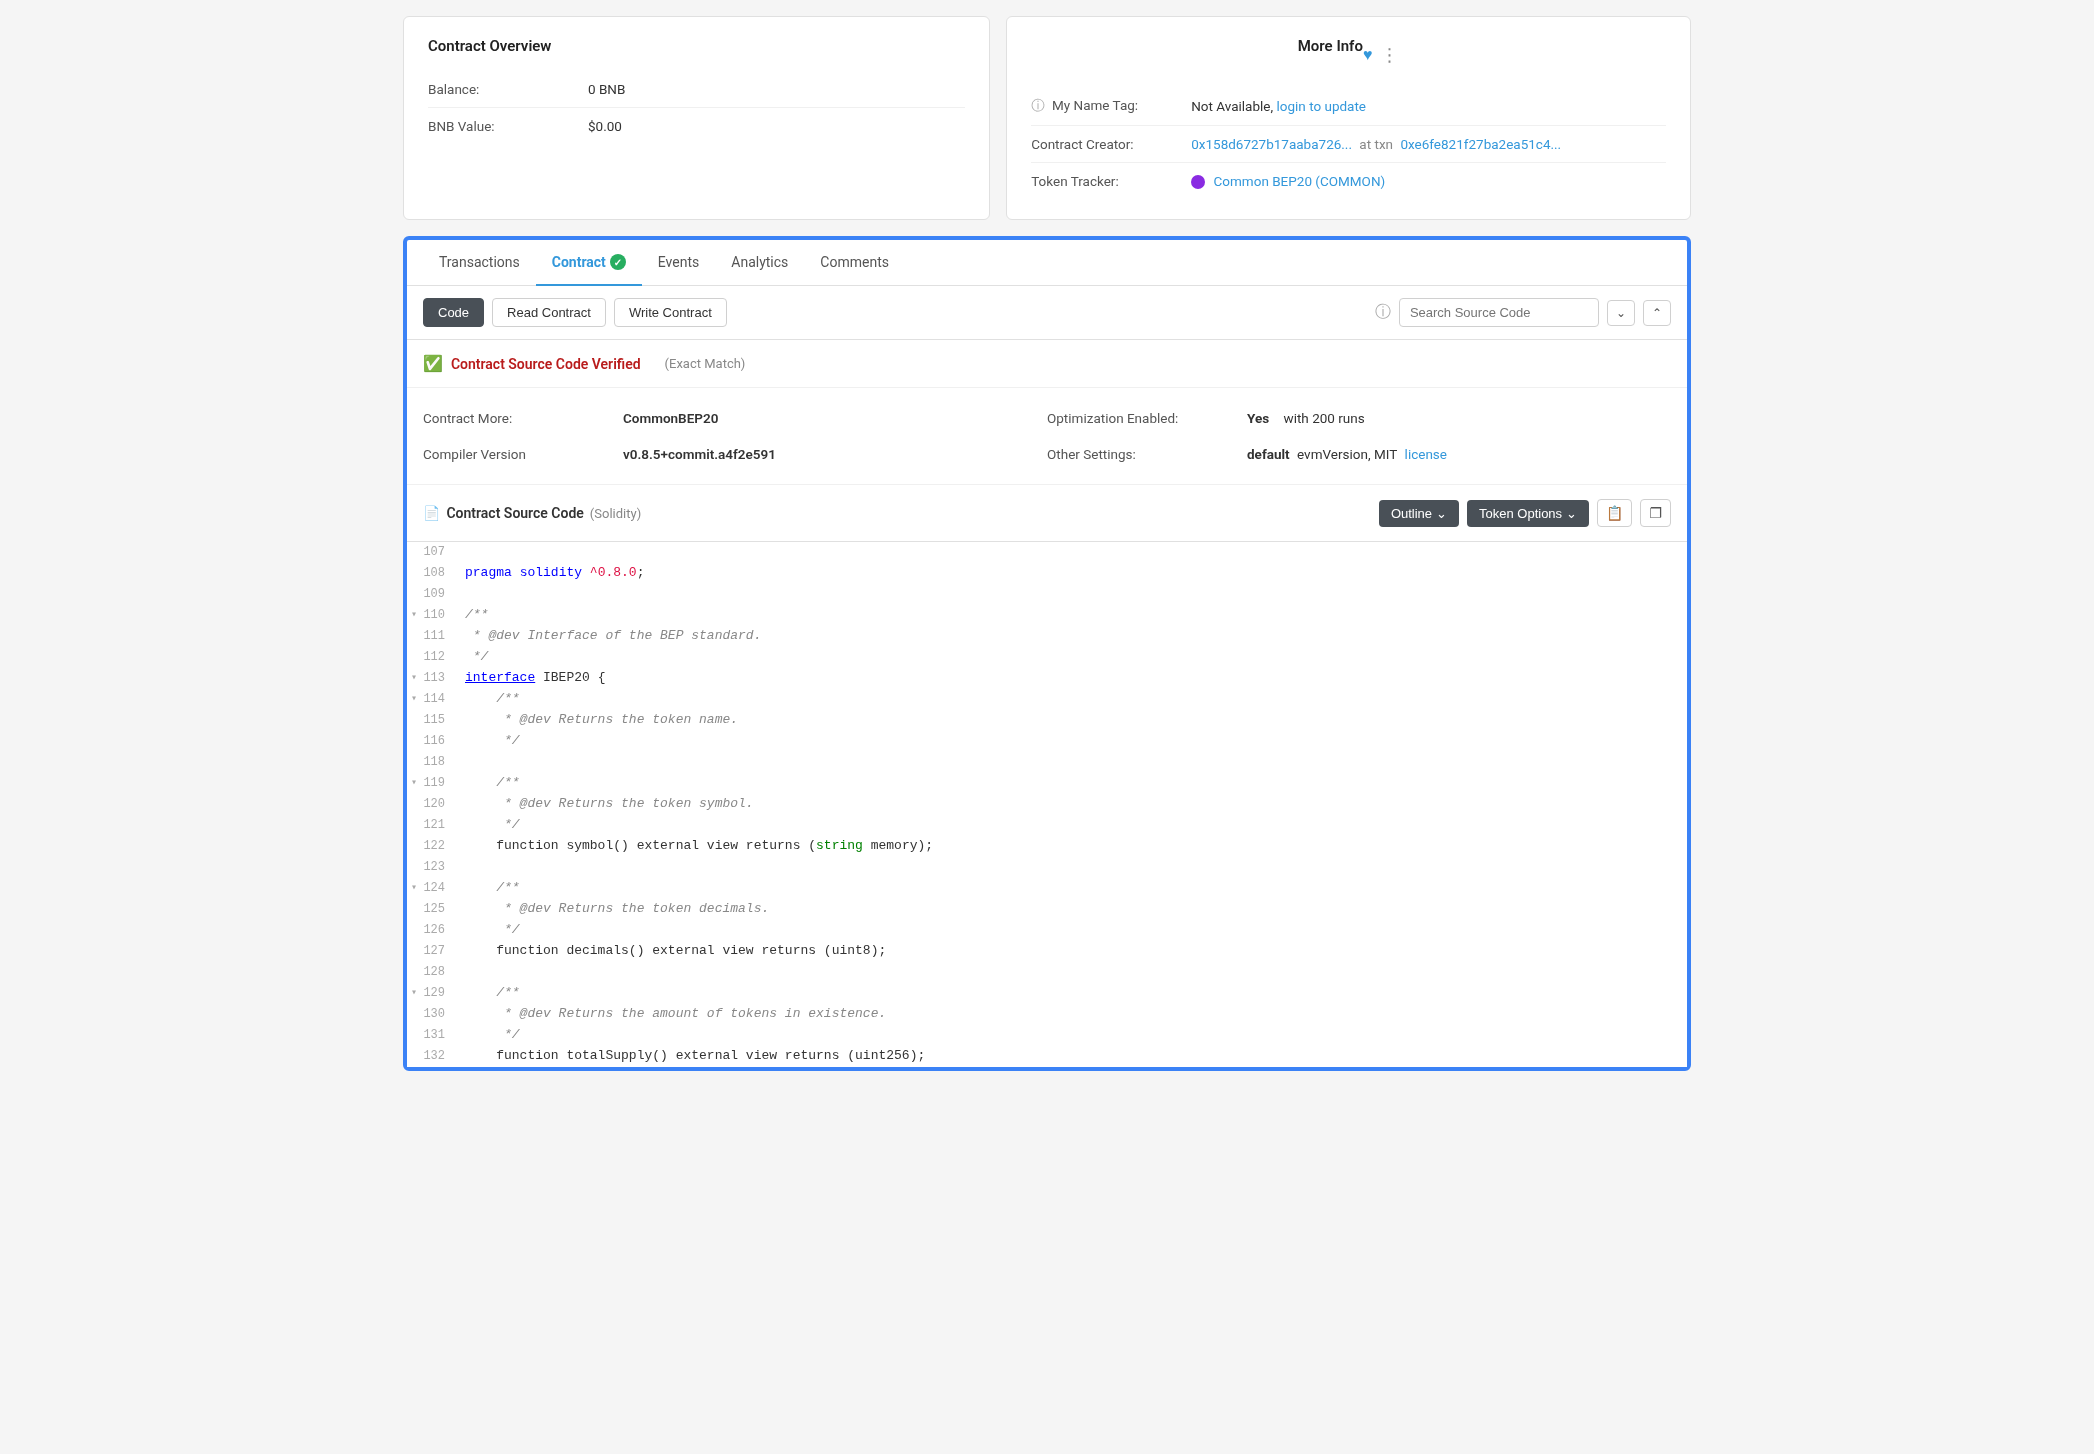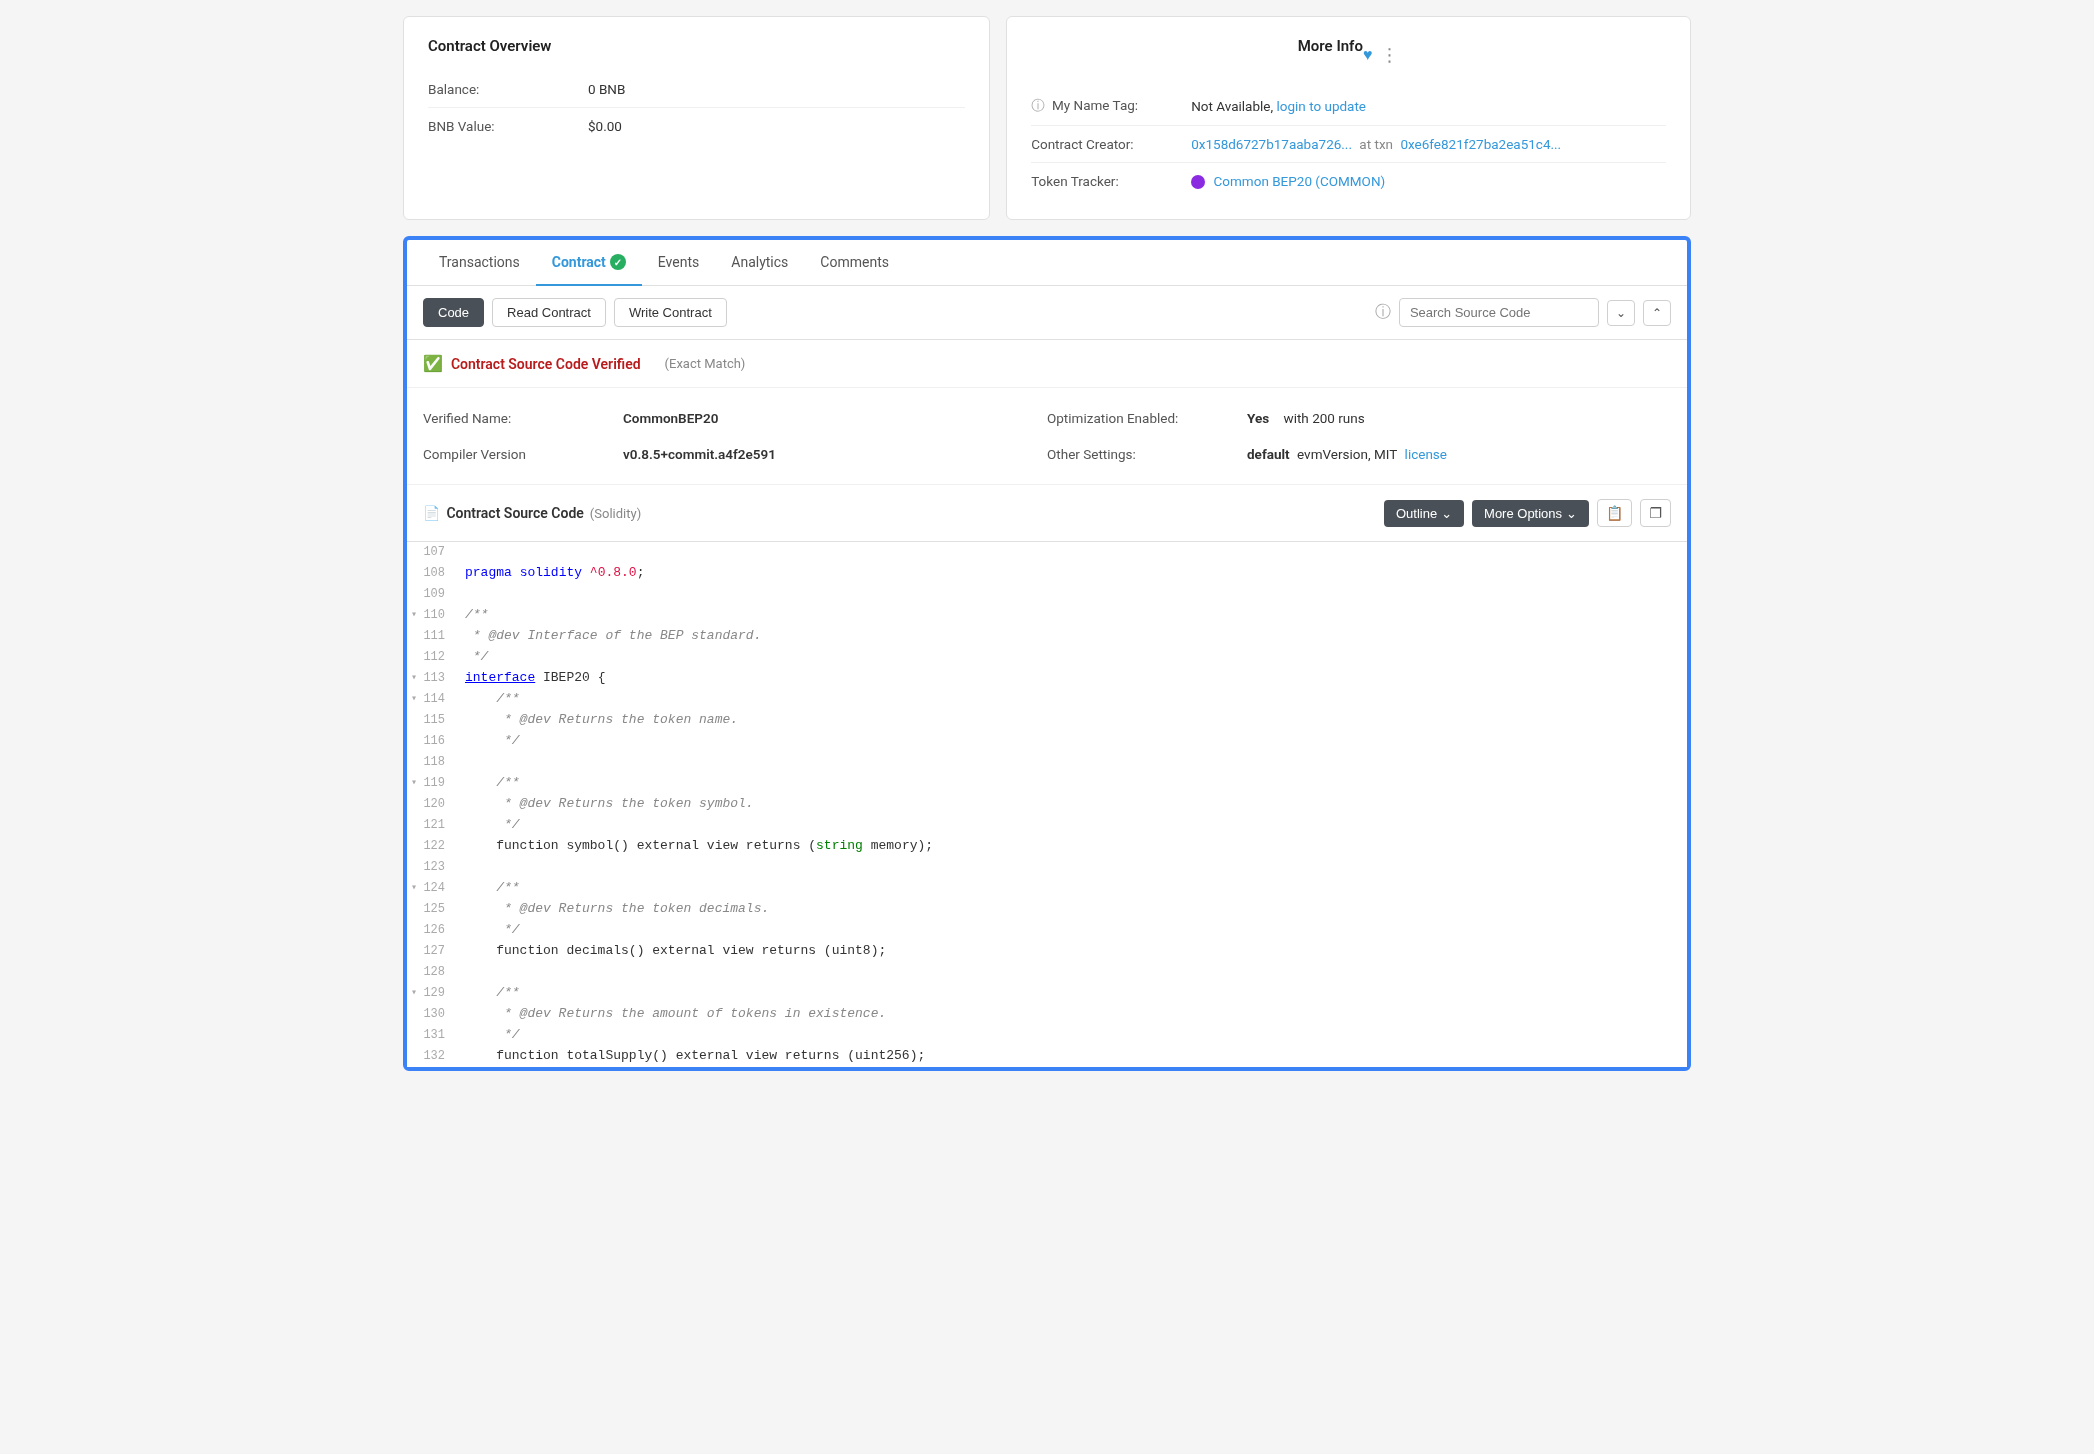"Verified Name:" span.meta-label { text: Verified Name -> Contract More }
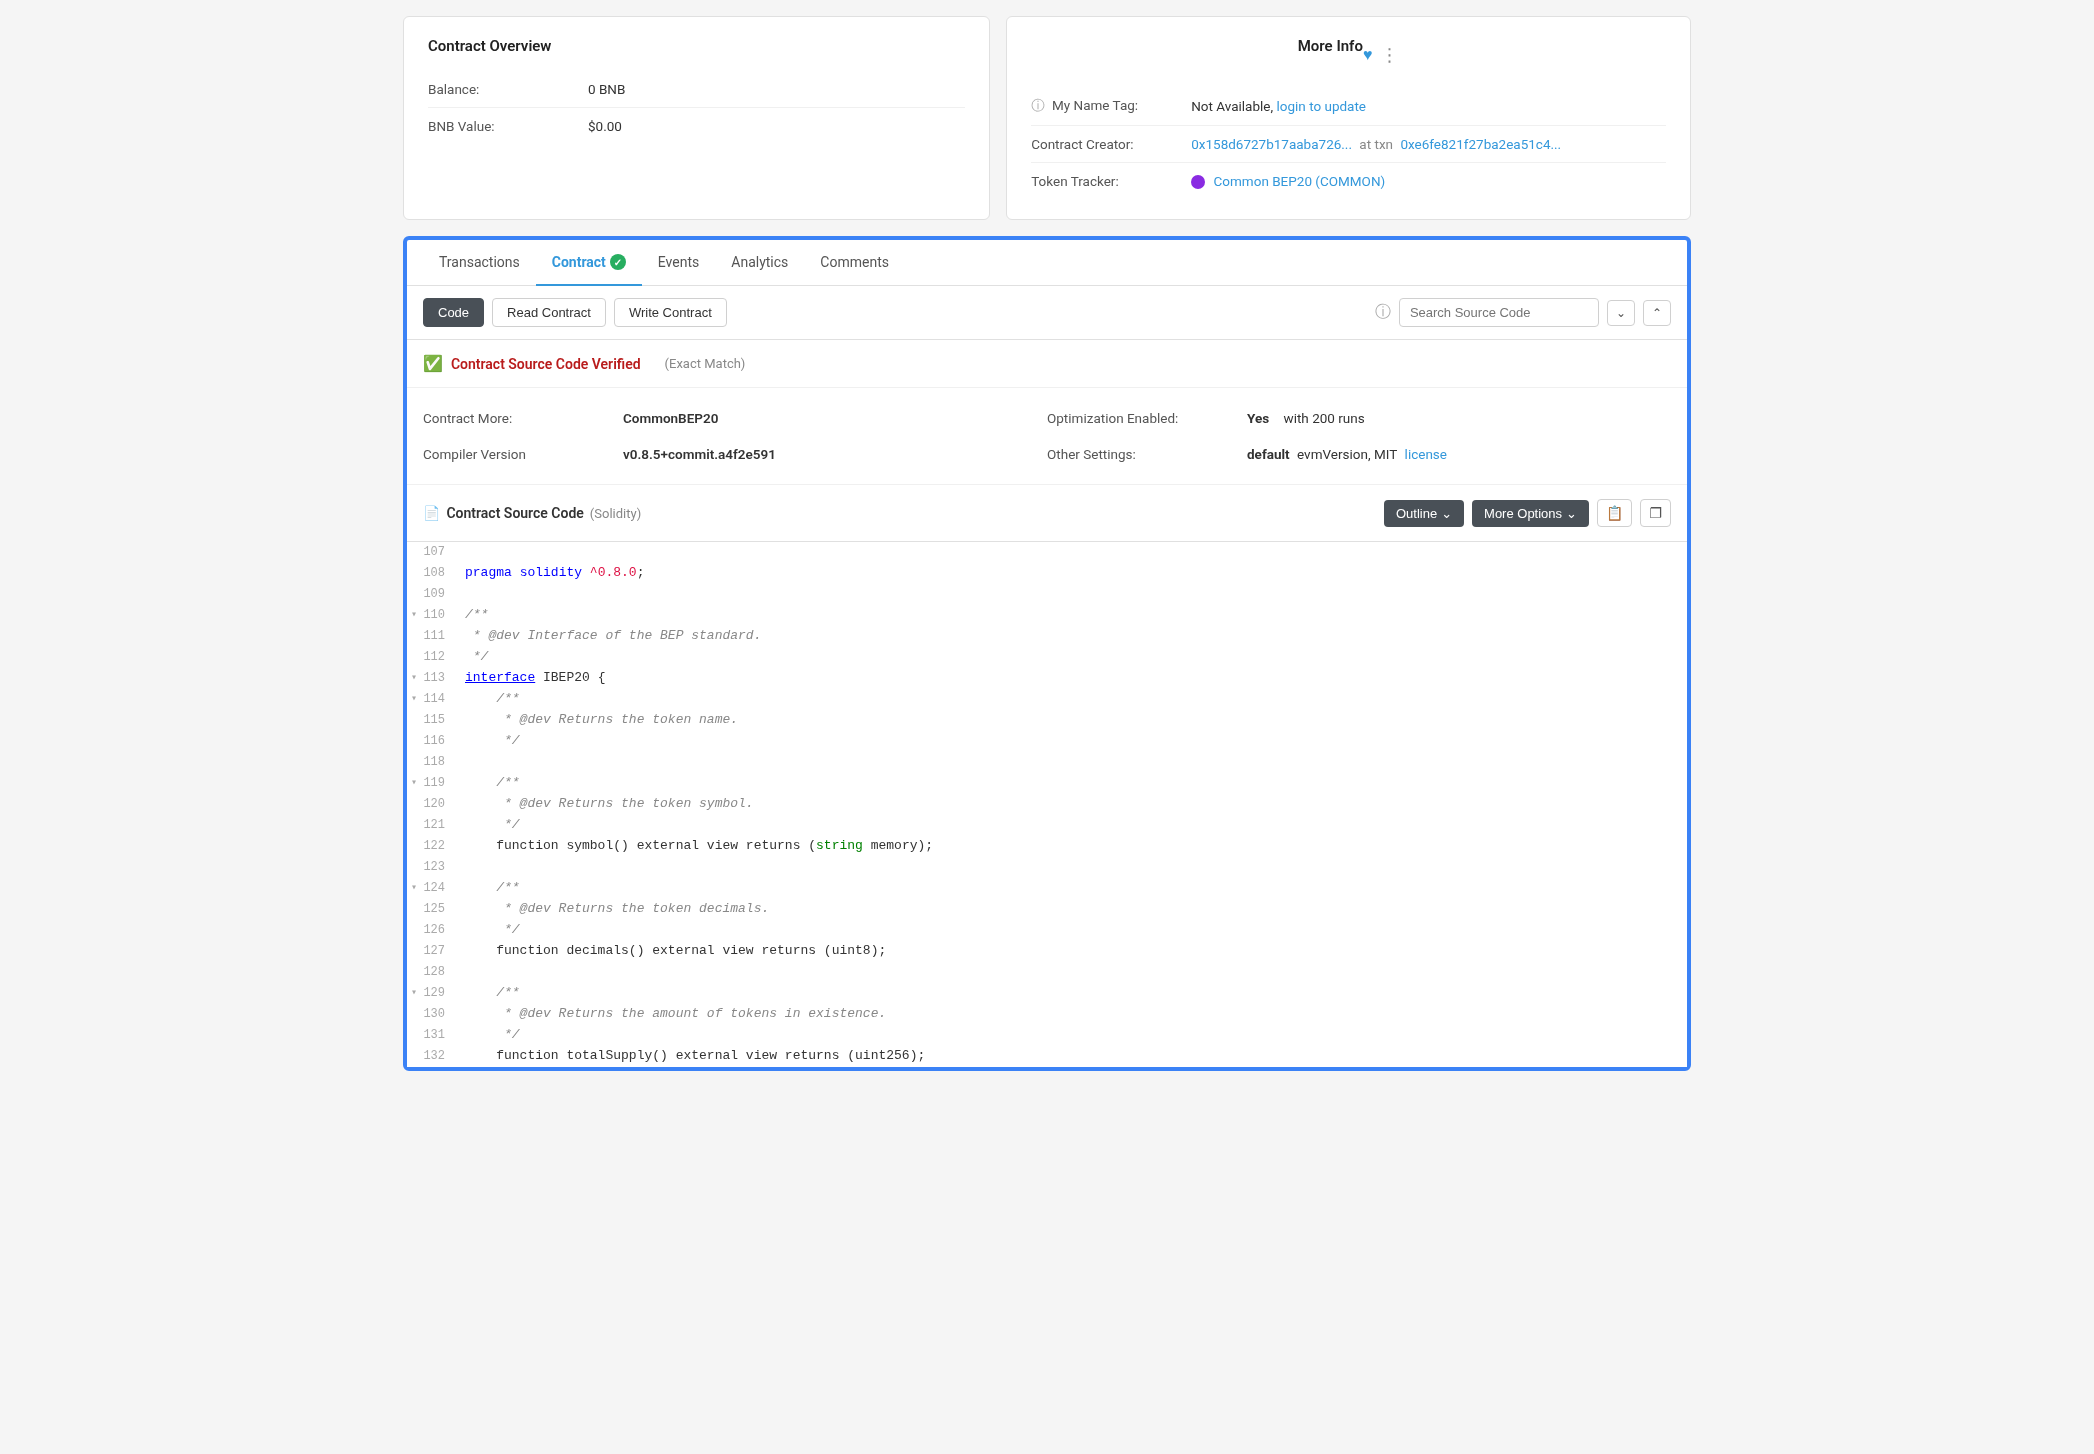"More Options" span { text: More -> Token }
